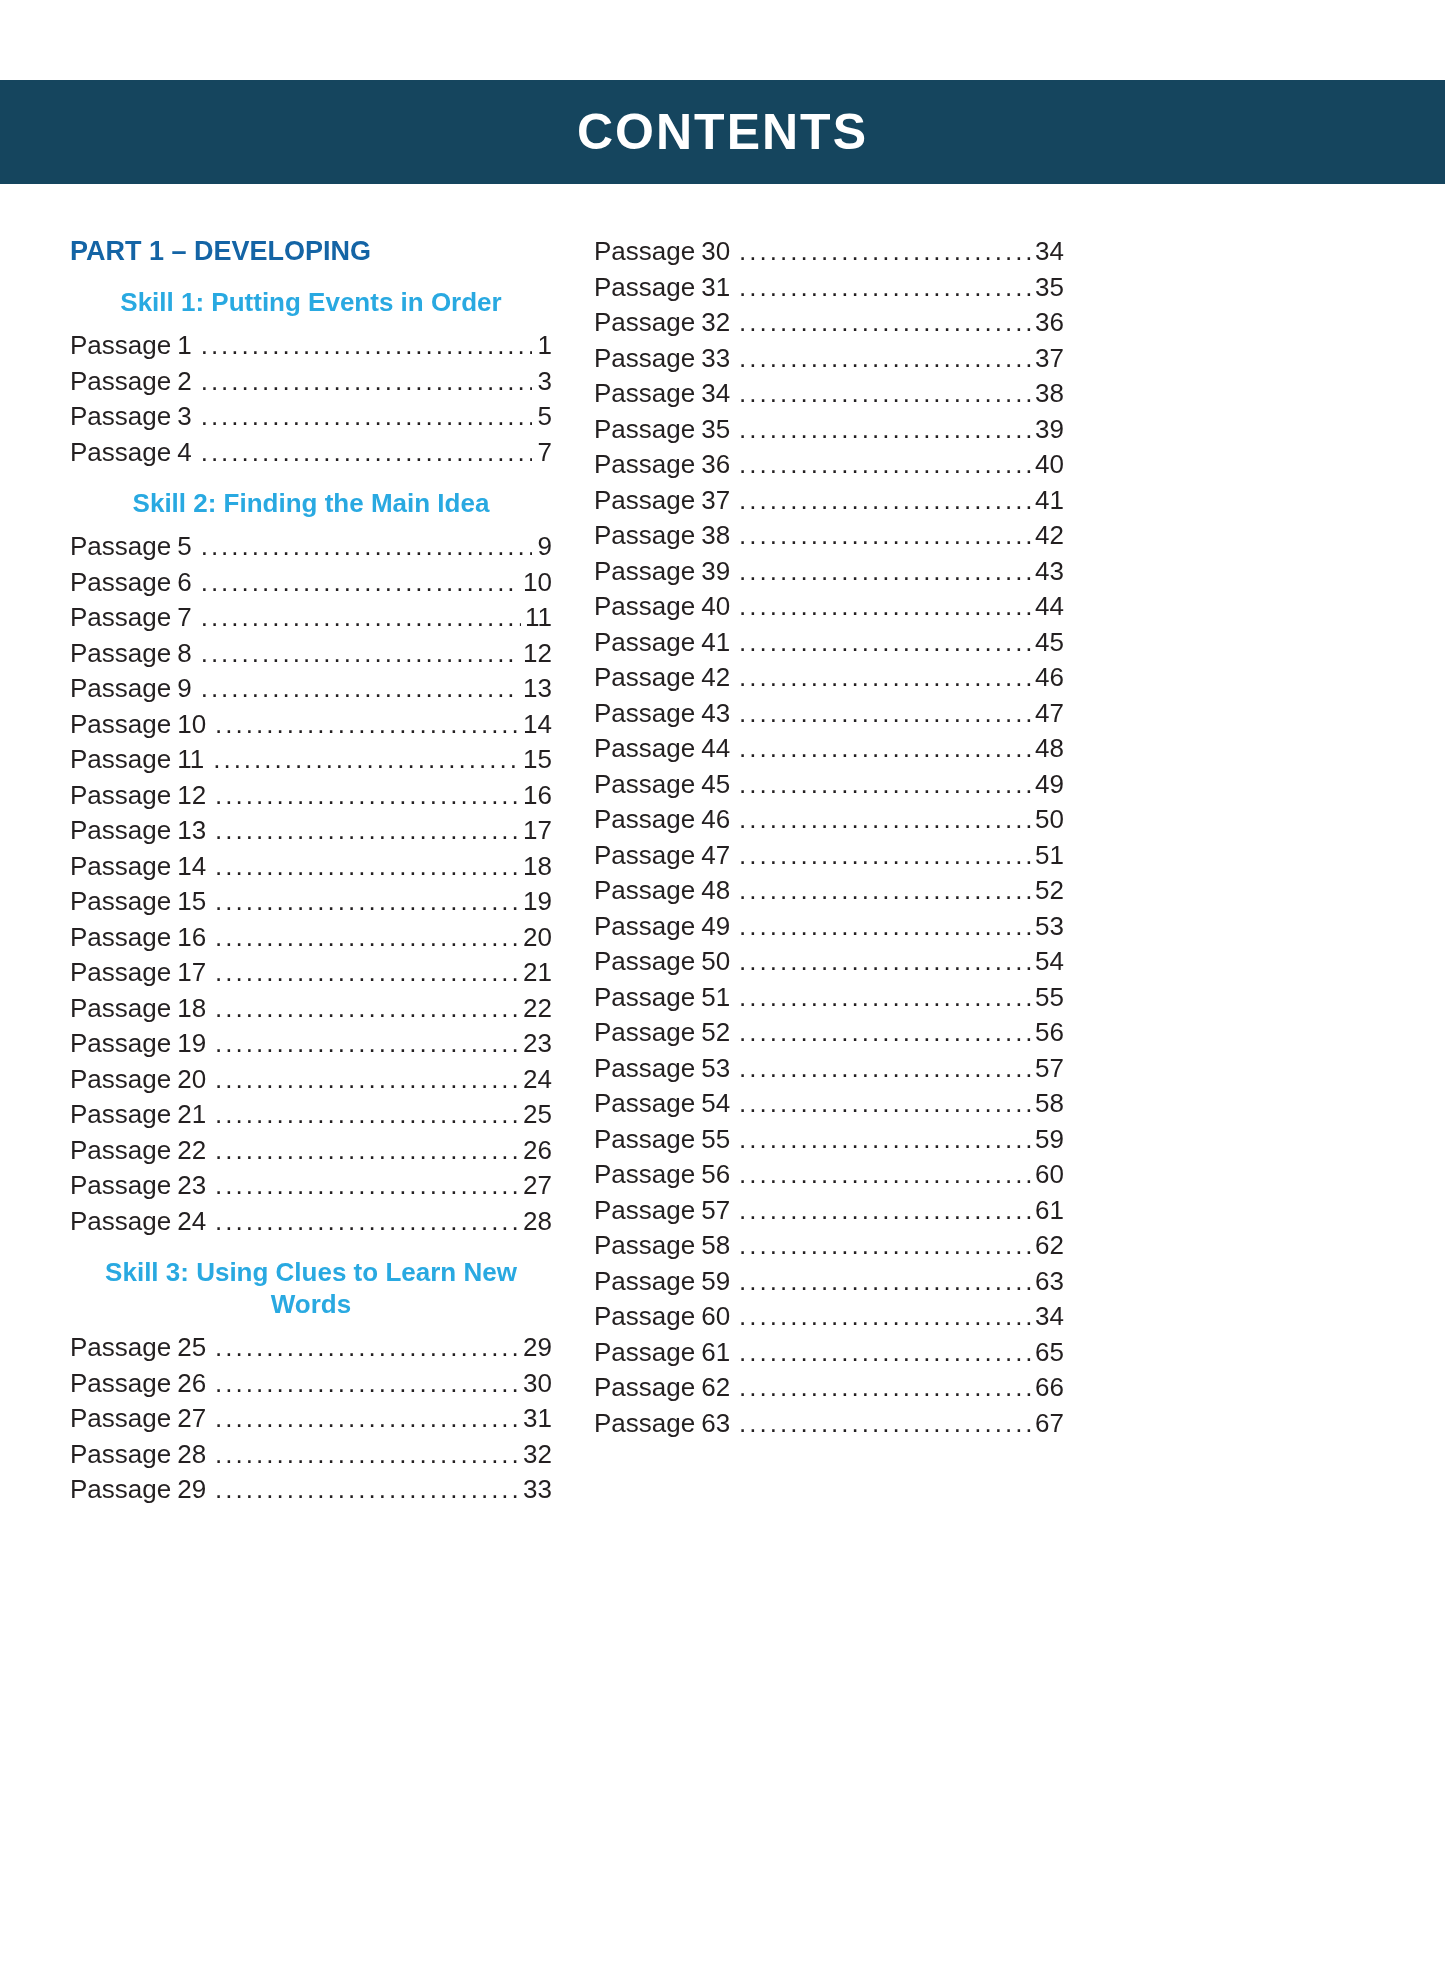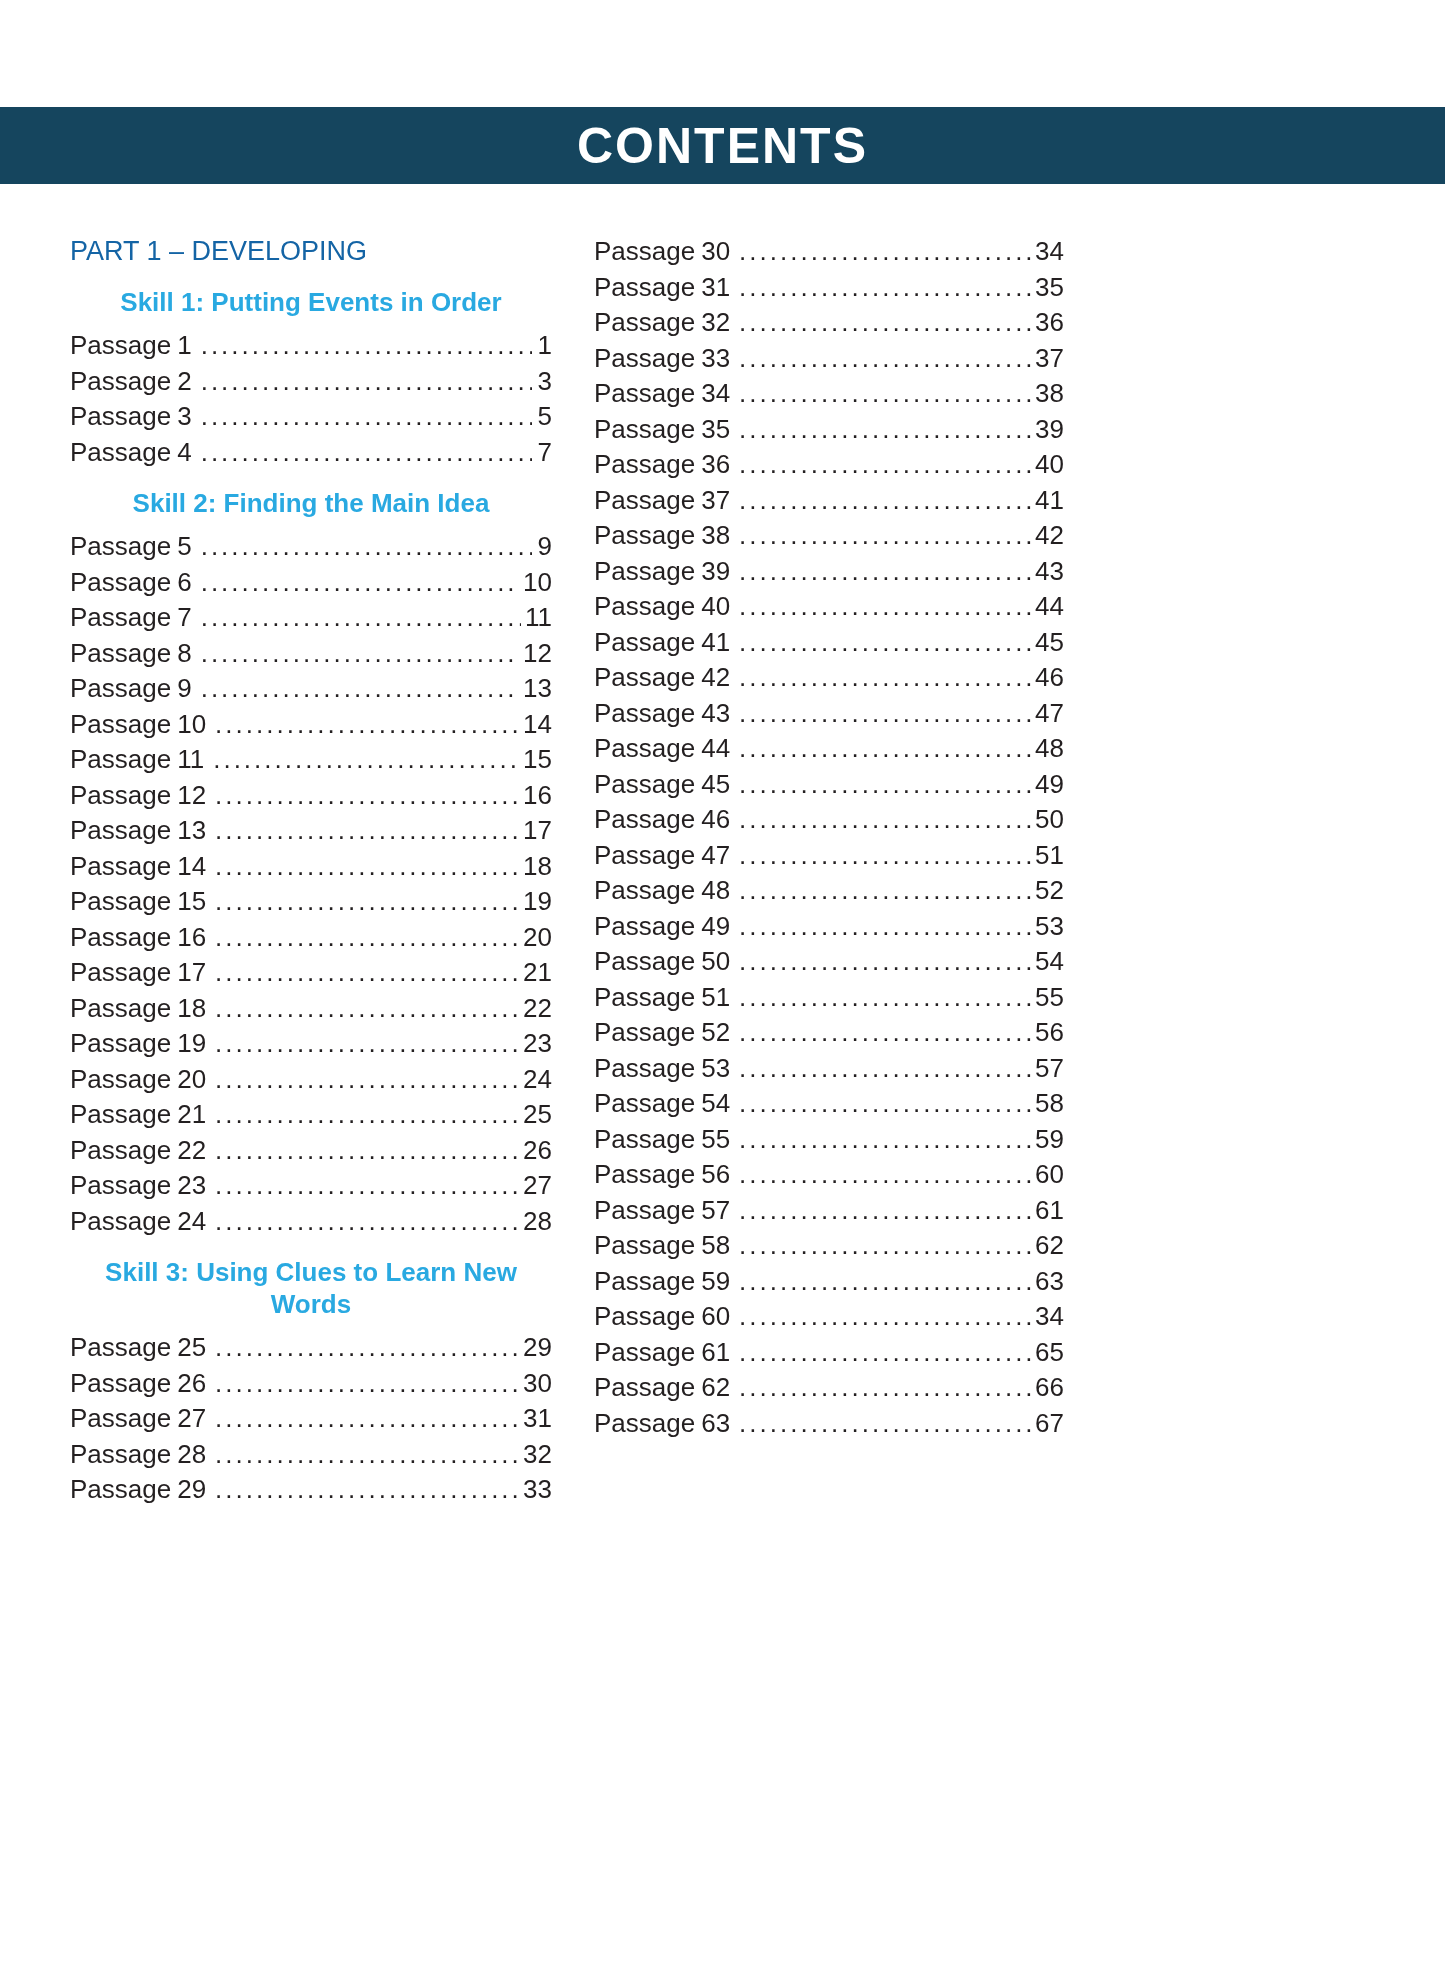"CONTENTS" .banner { height: 77px -> 104px; margin-top: 107px -> 80px }
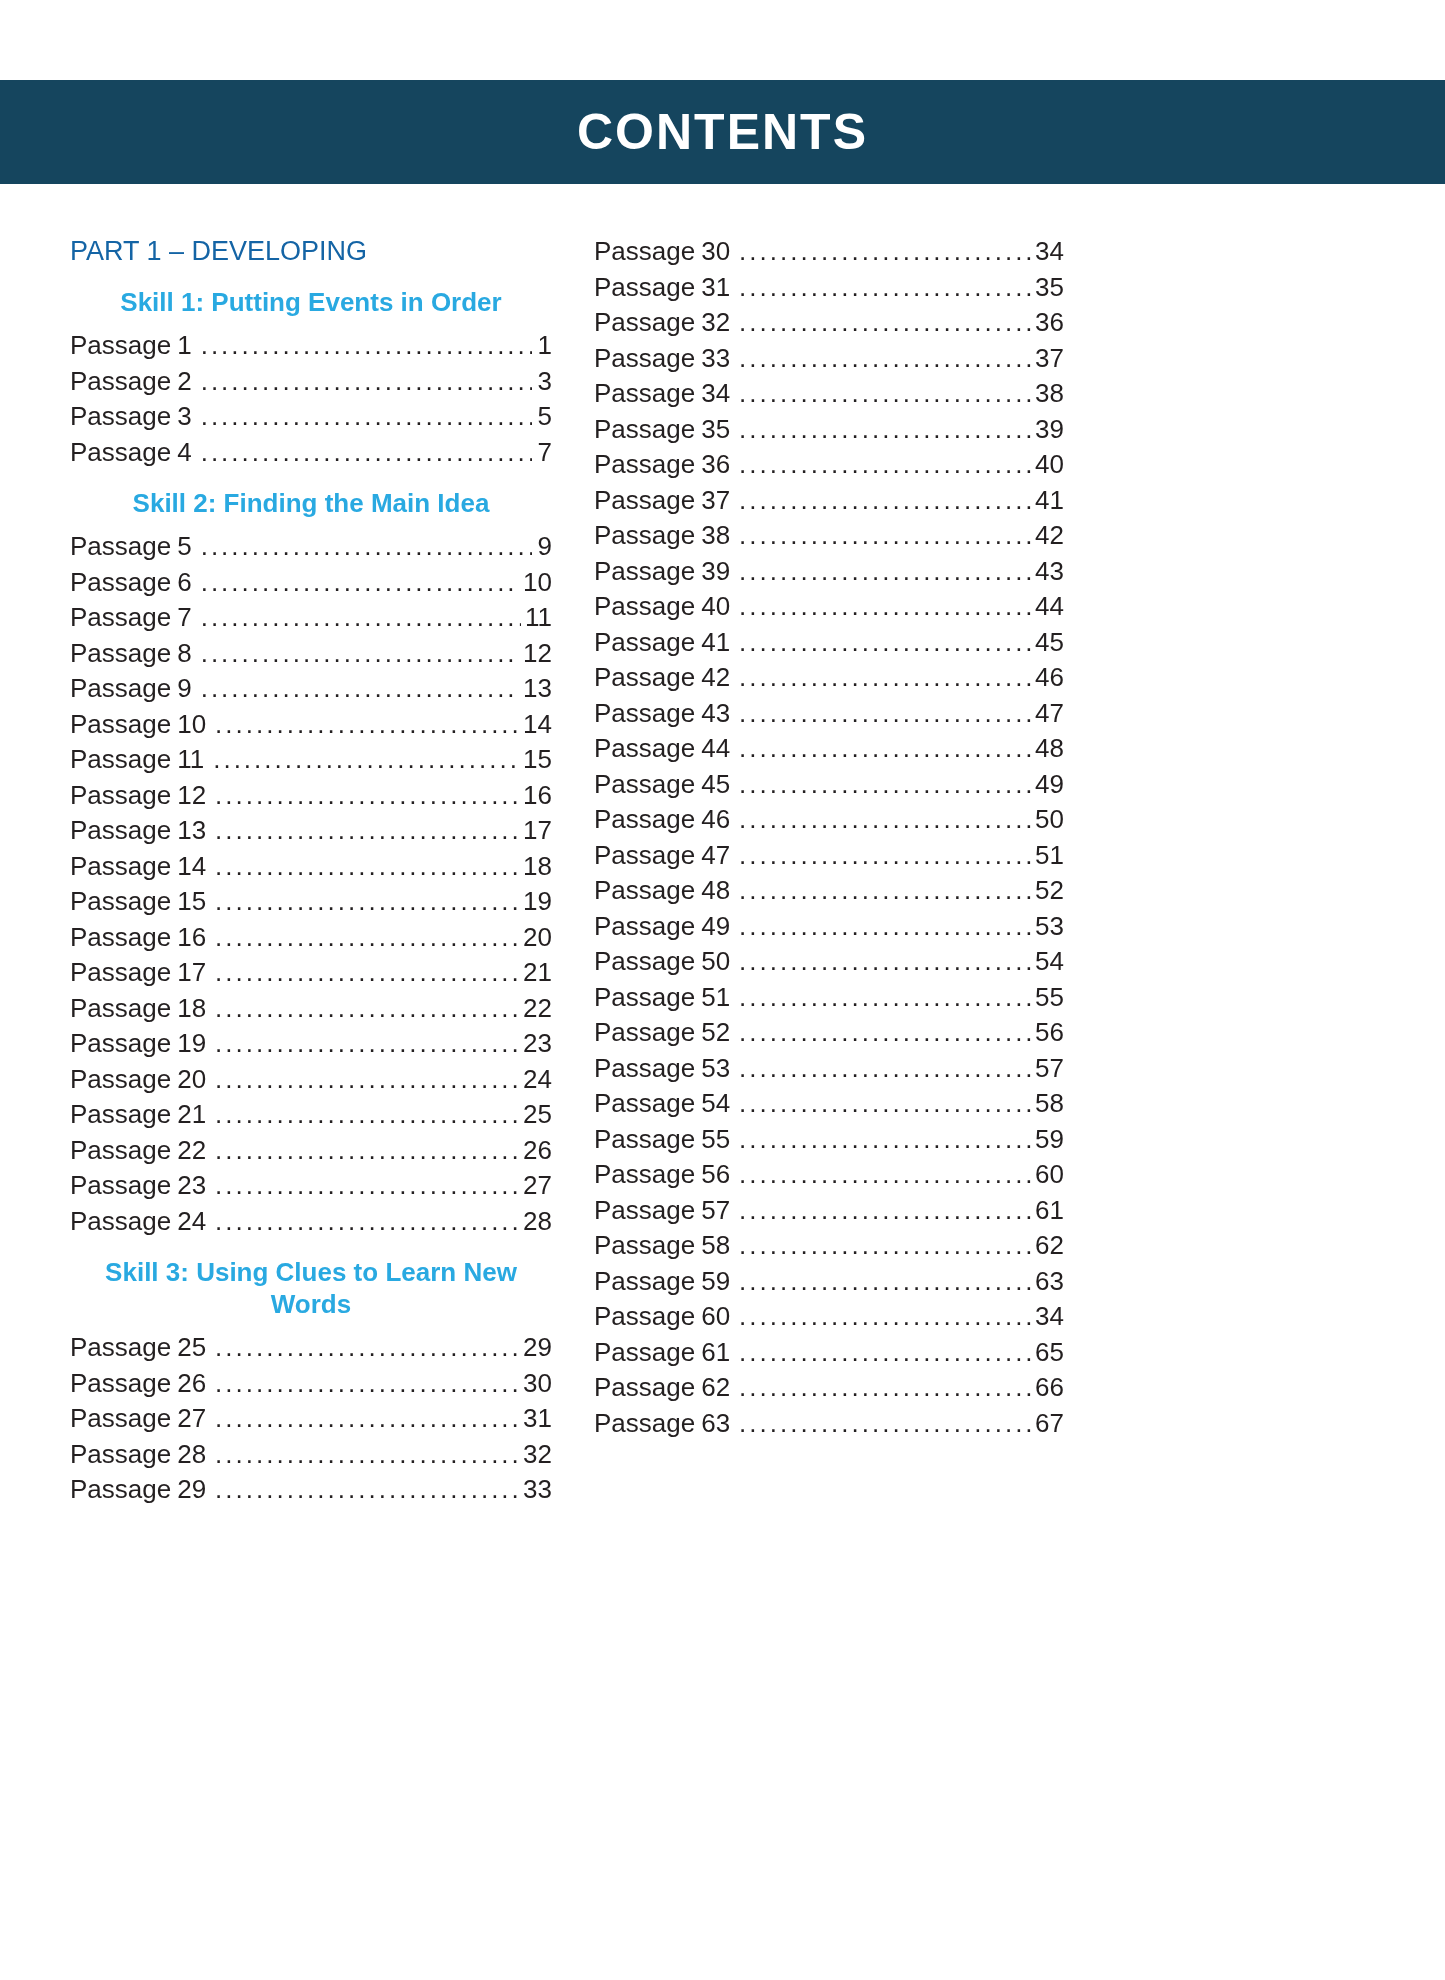"PART 1 – DEVELOPING" .part-title { font-weight: normal -> bold }
